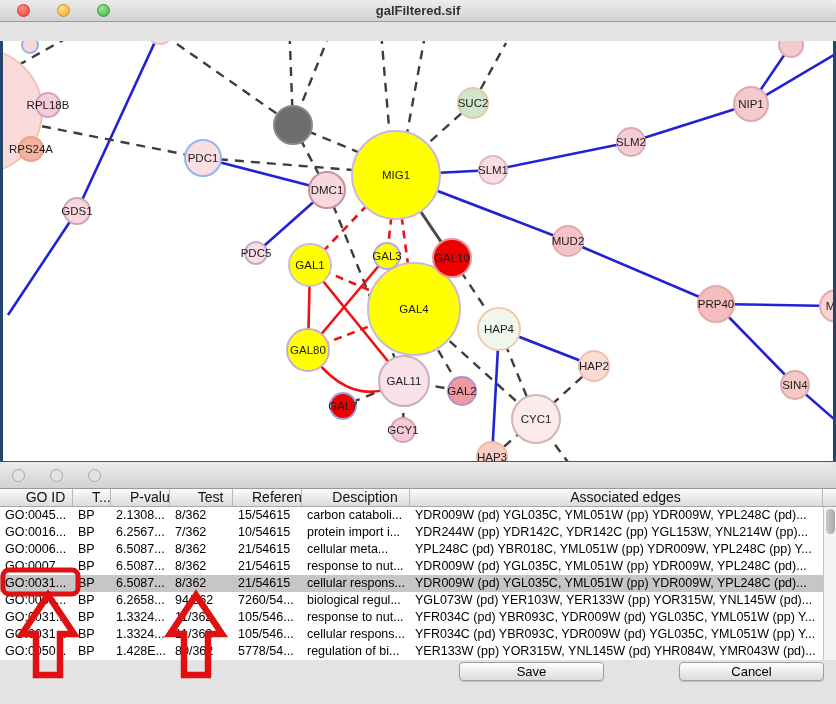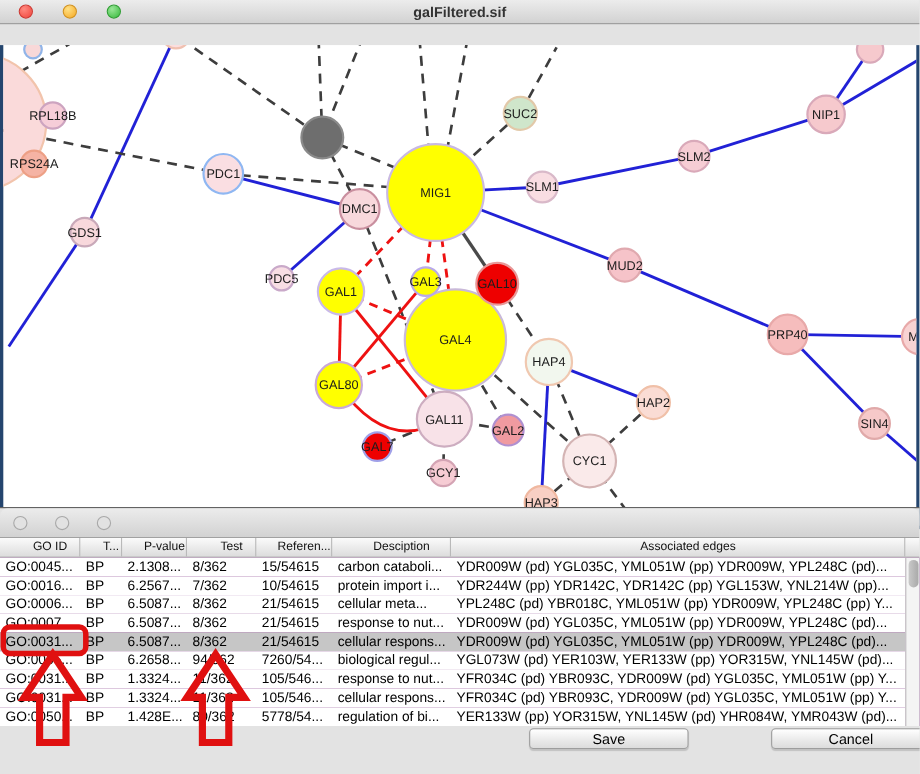"GO ID" #noa-header .hcell { font-size: 11px -> 14px }
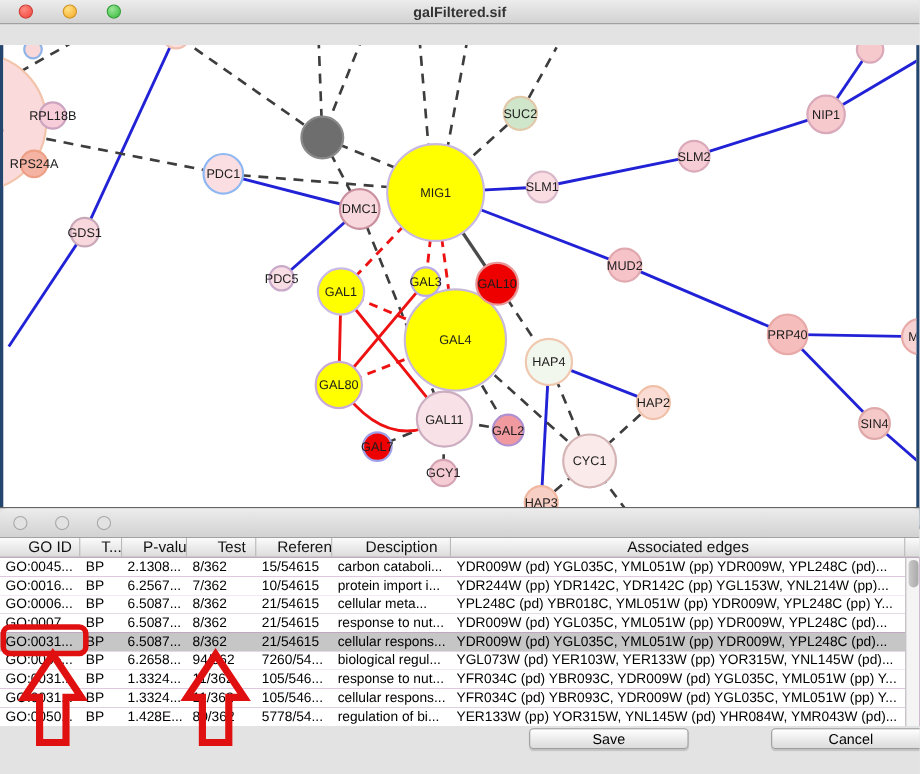"Save" #noa-footer { margin-left: 22px -> none }
